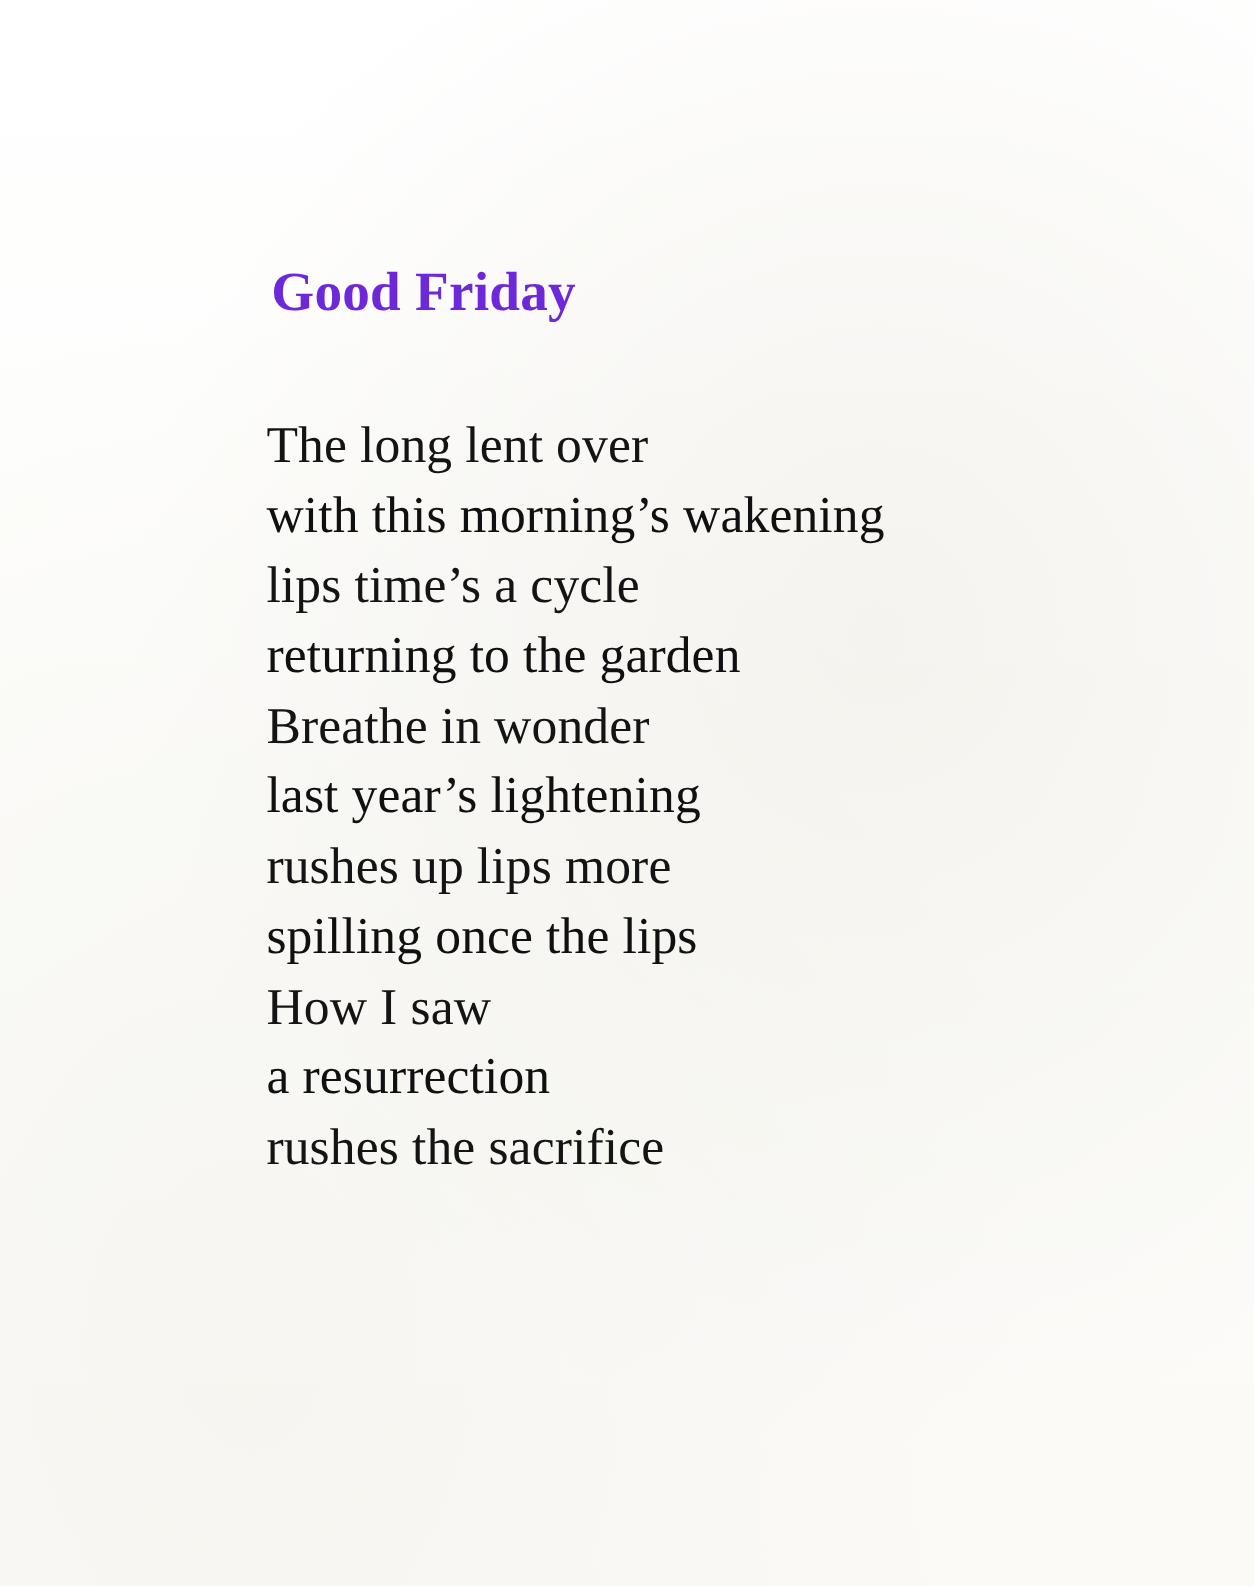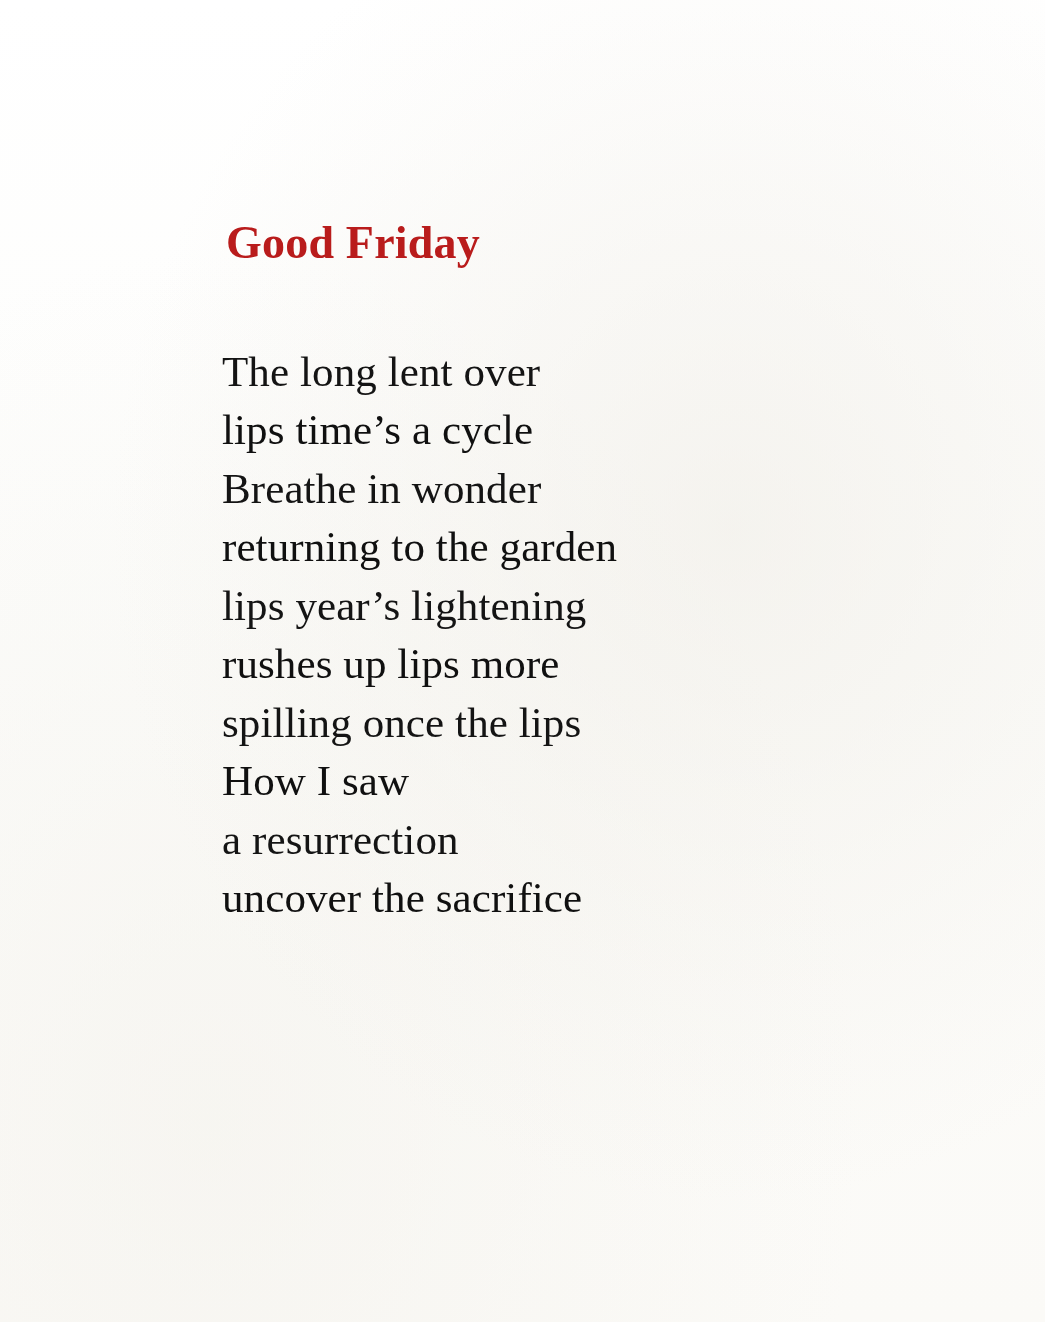"Good Friday" .poem-title { color: #b91c1c -> #6d28d9 }
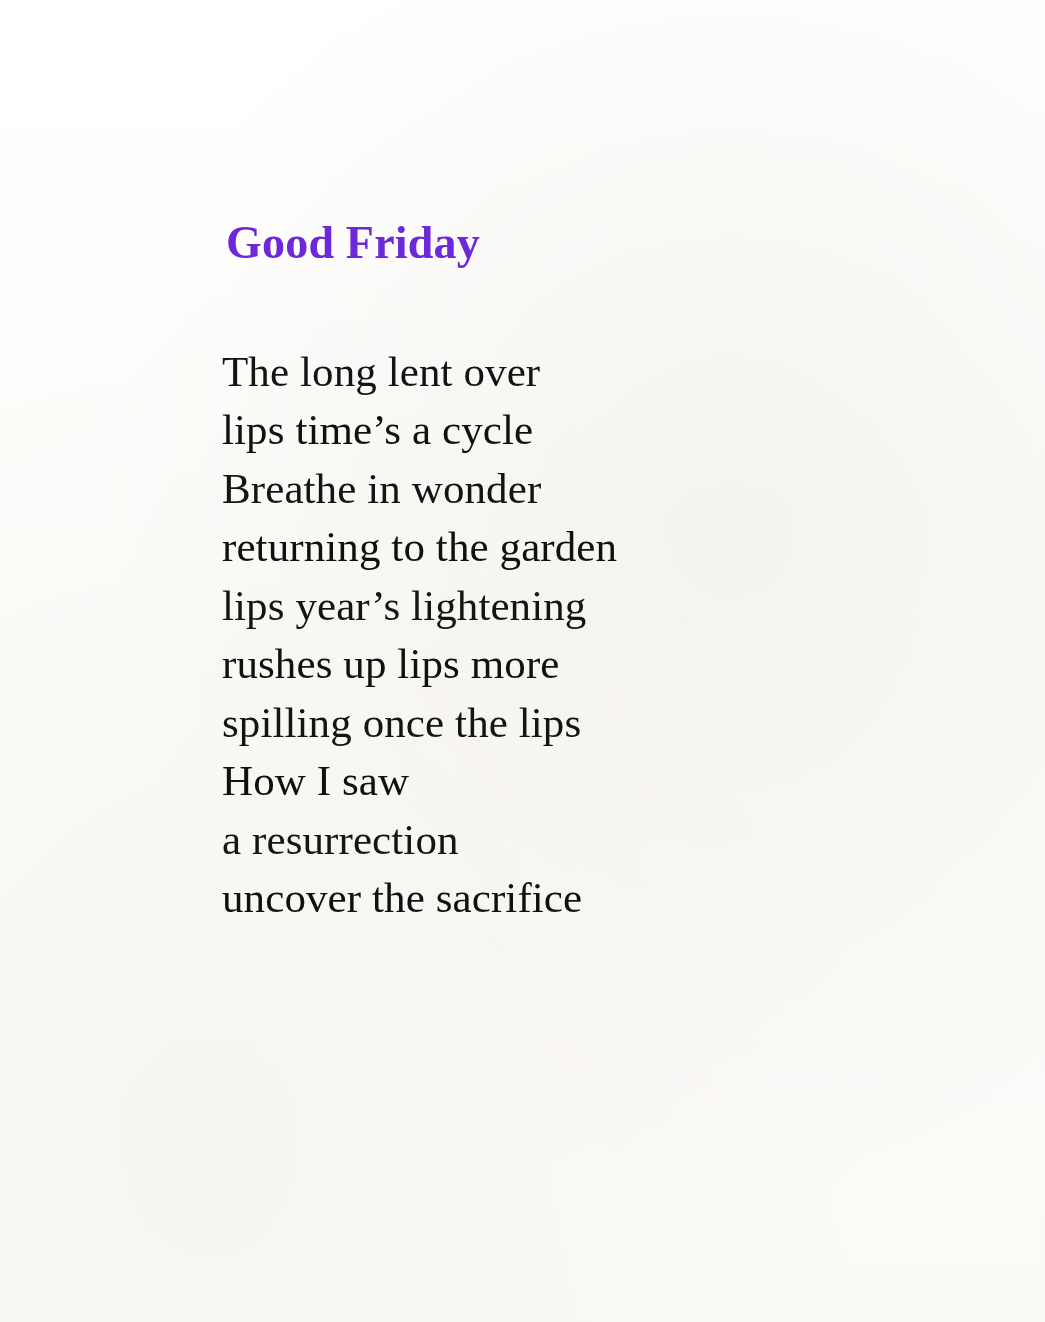"with this morning’s wakening" div.poem-line { html: none -> <div>with this morning’s wakening</div> }
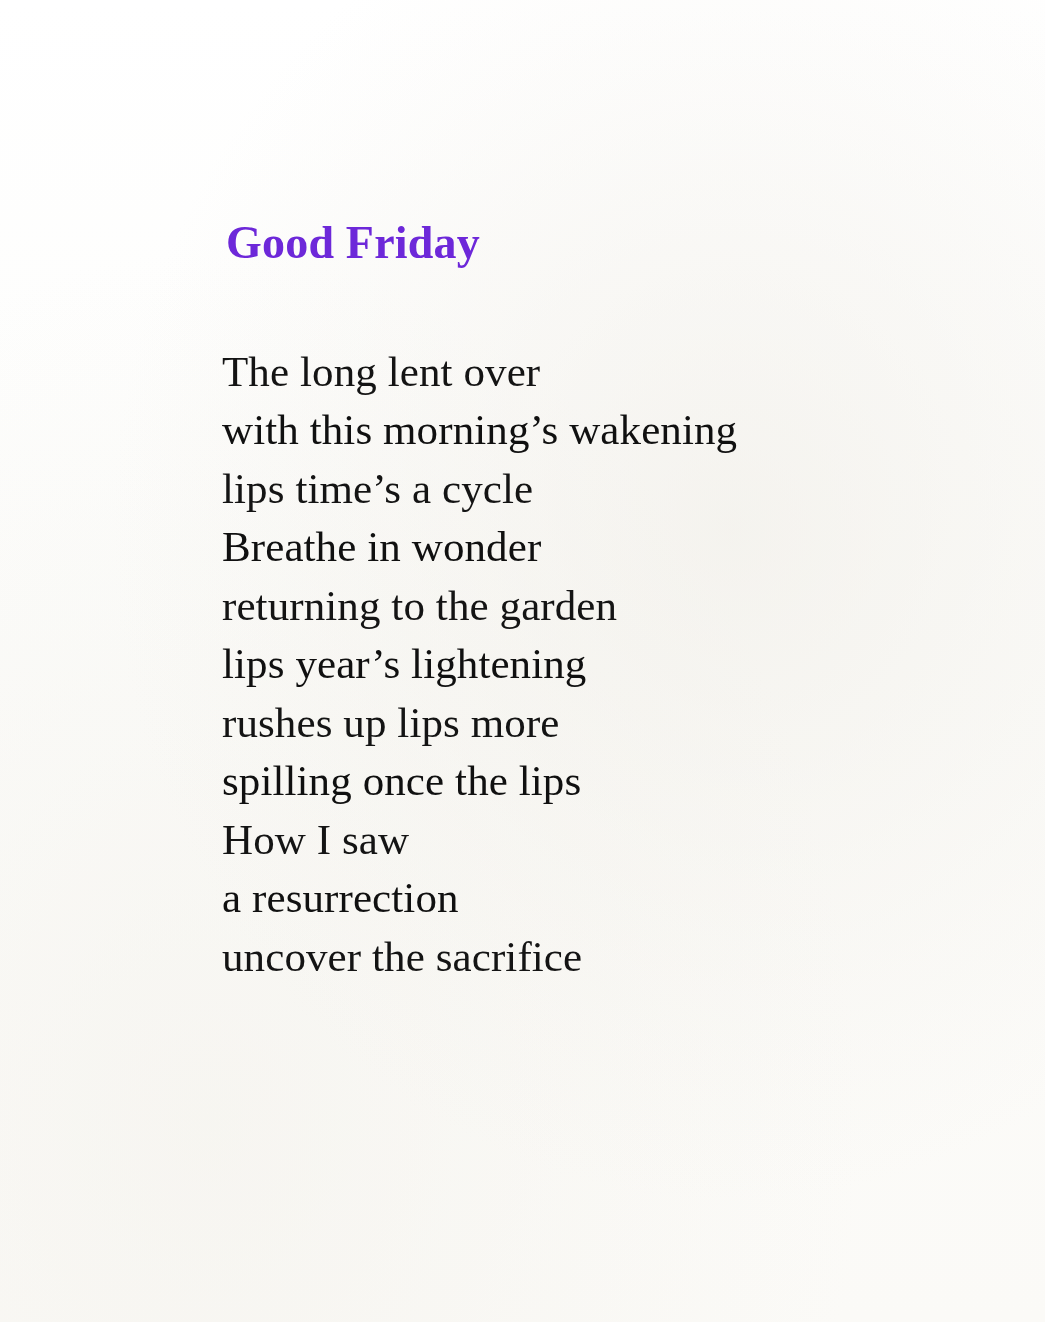"Breathe in wonder" div.poem-line { order: before "returning to the garden" -> after "returning to the garden" }
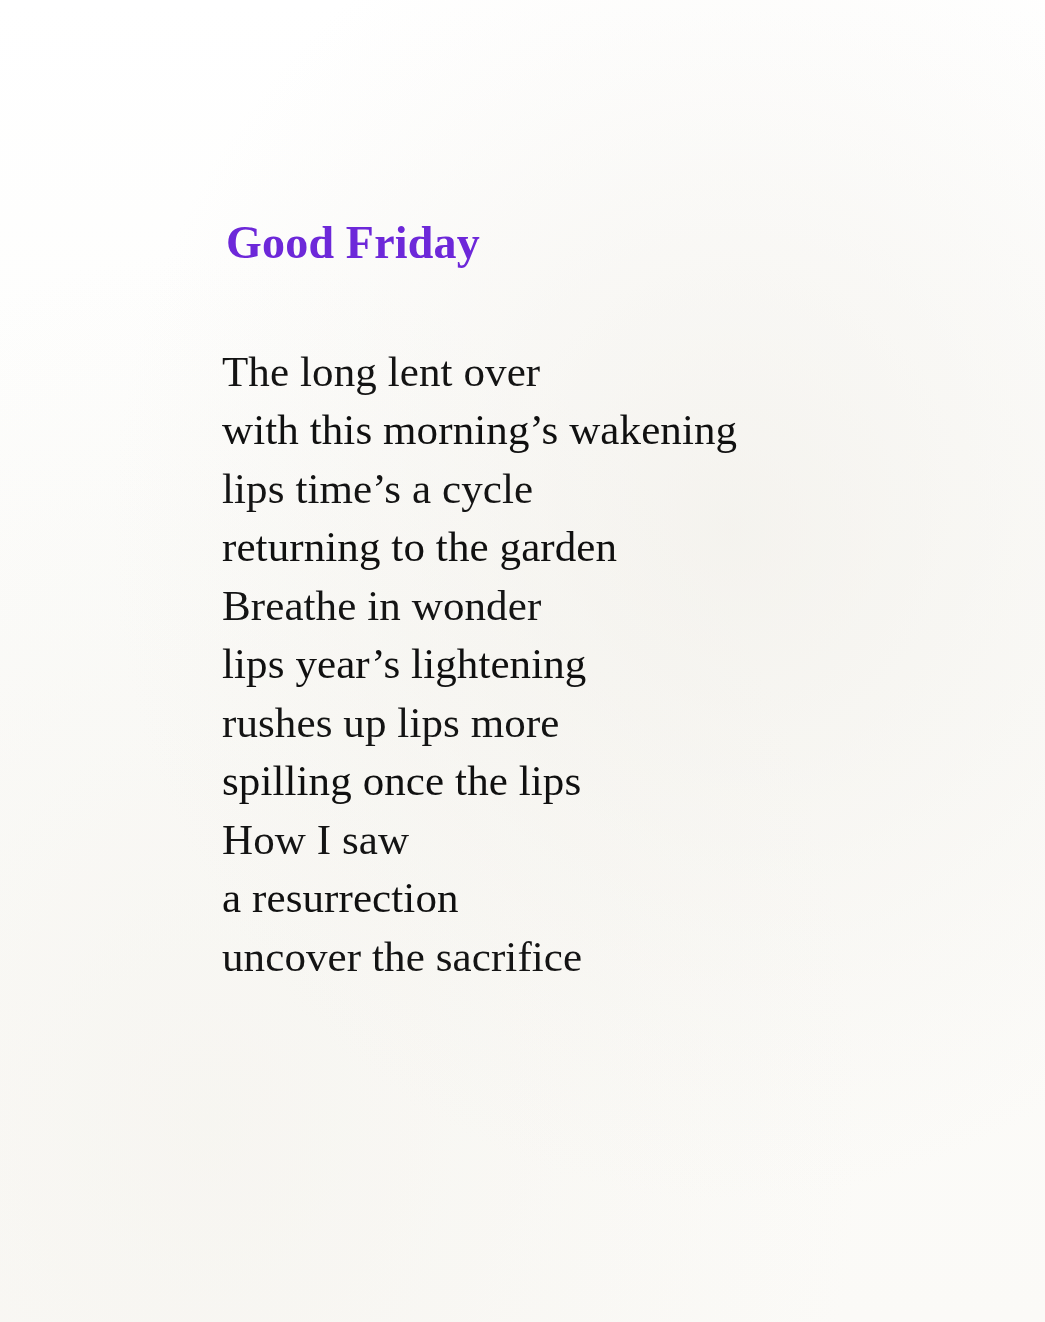"lips year’s lightening" div.poem-line { text: lips -> last }
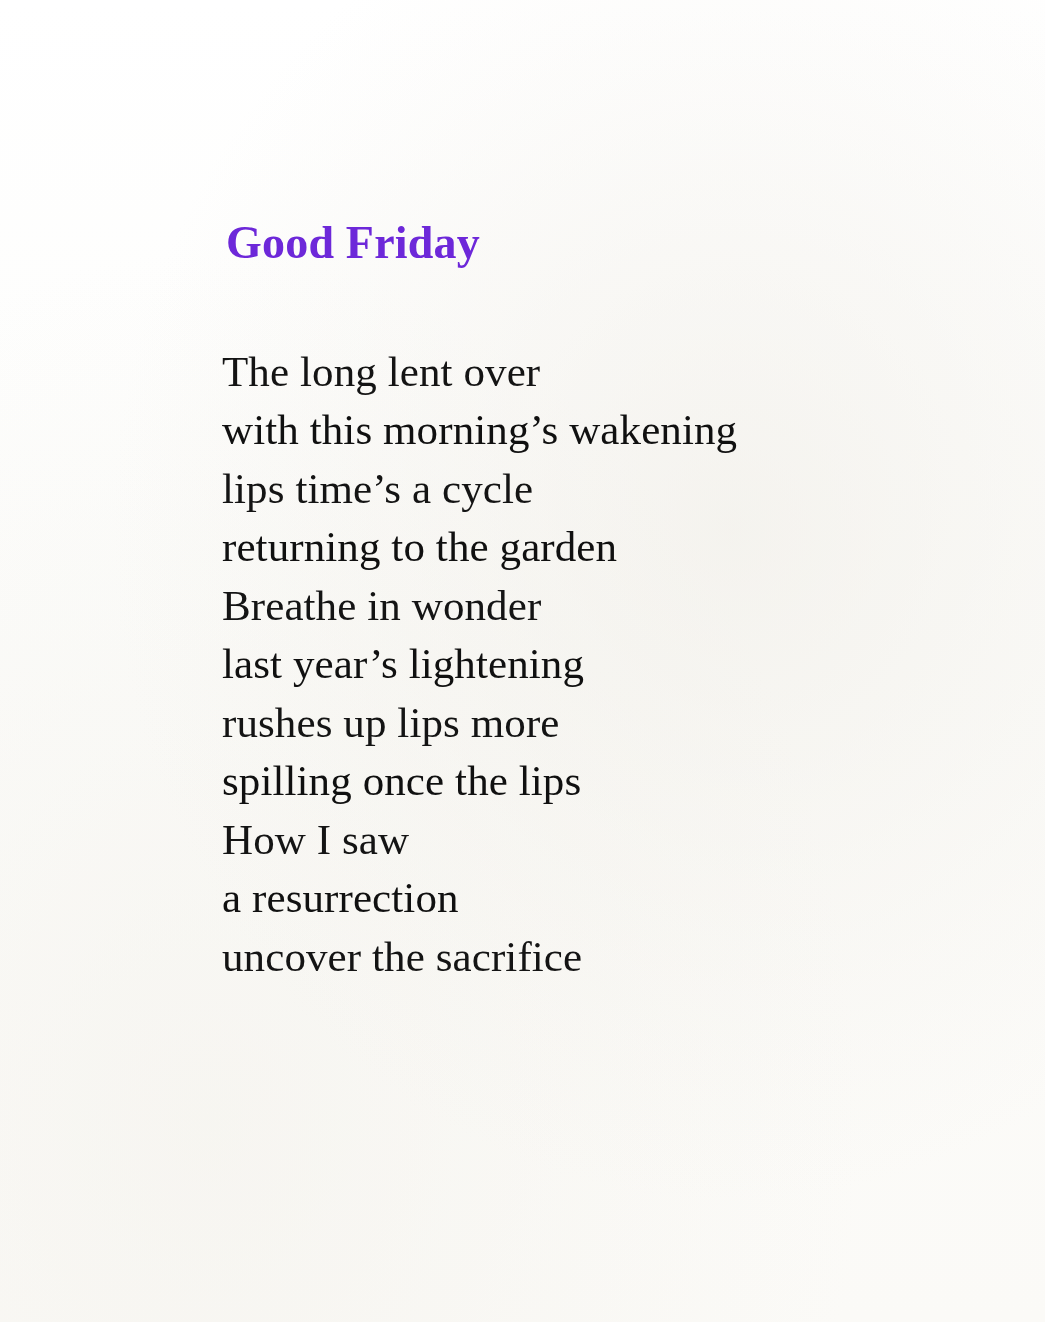"uncover the sacrifice" div.poem-line { text: uncover -> rushes }
